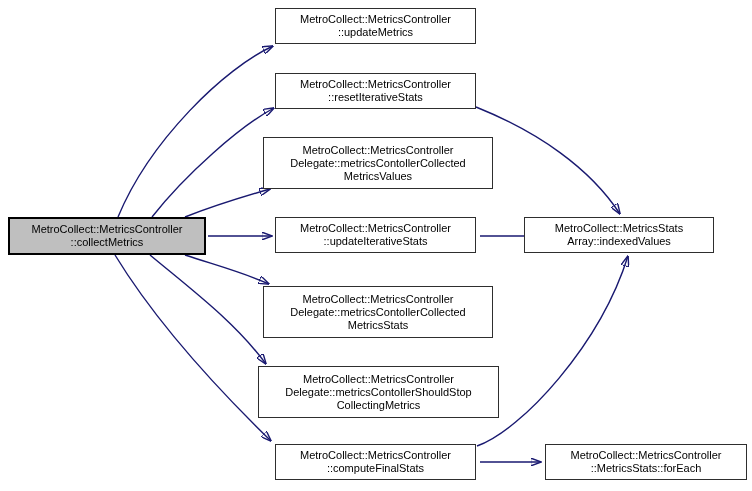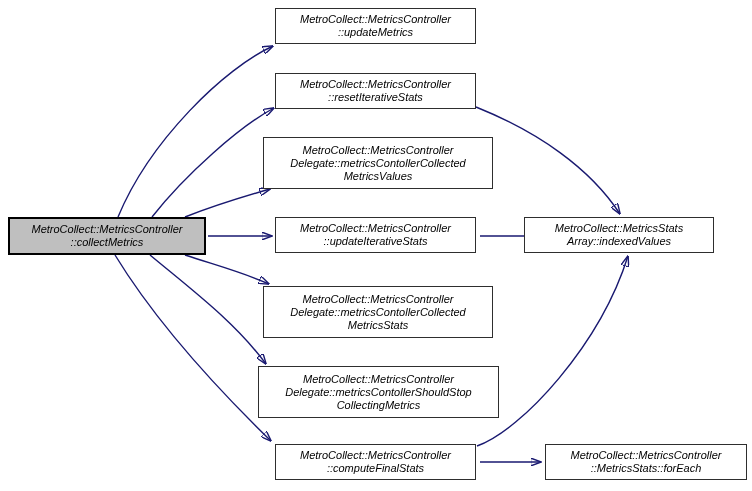"MetroCollect::MetricsController" .node { font-style: italic -> none }
